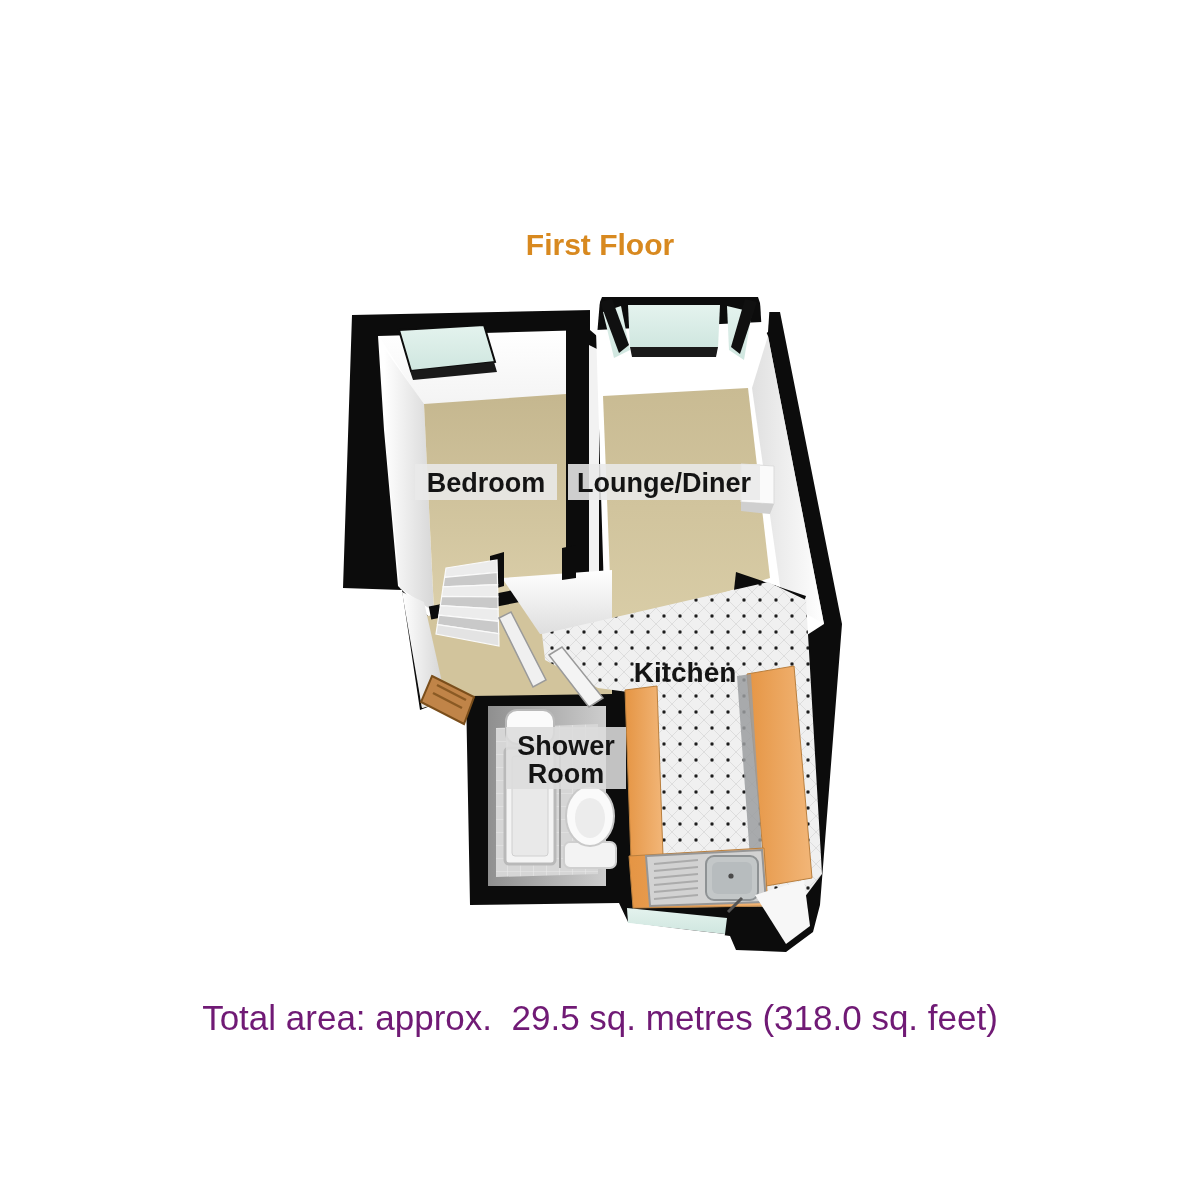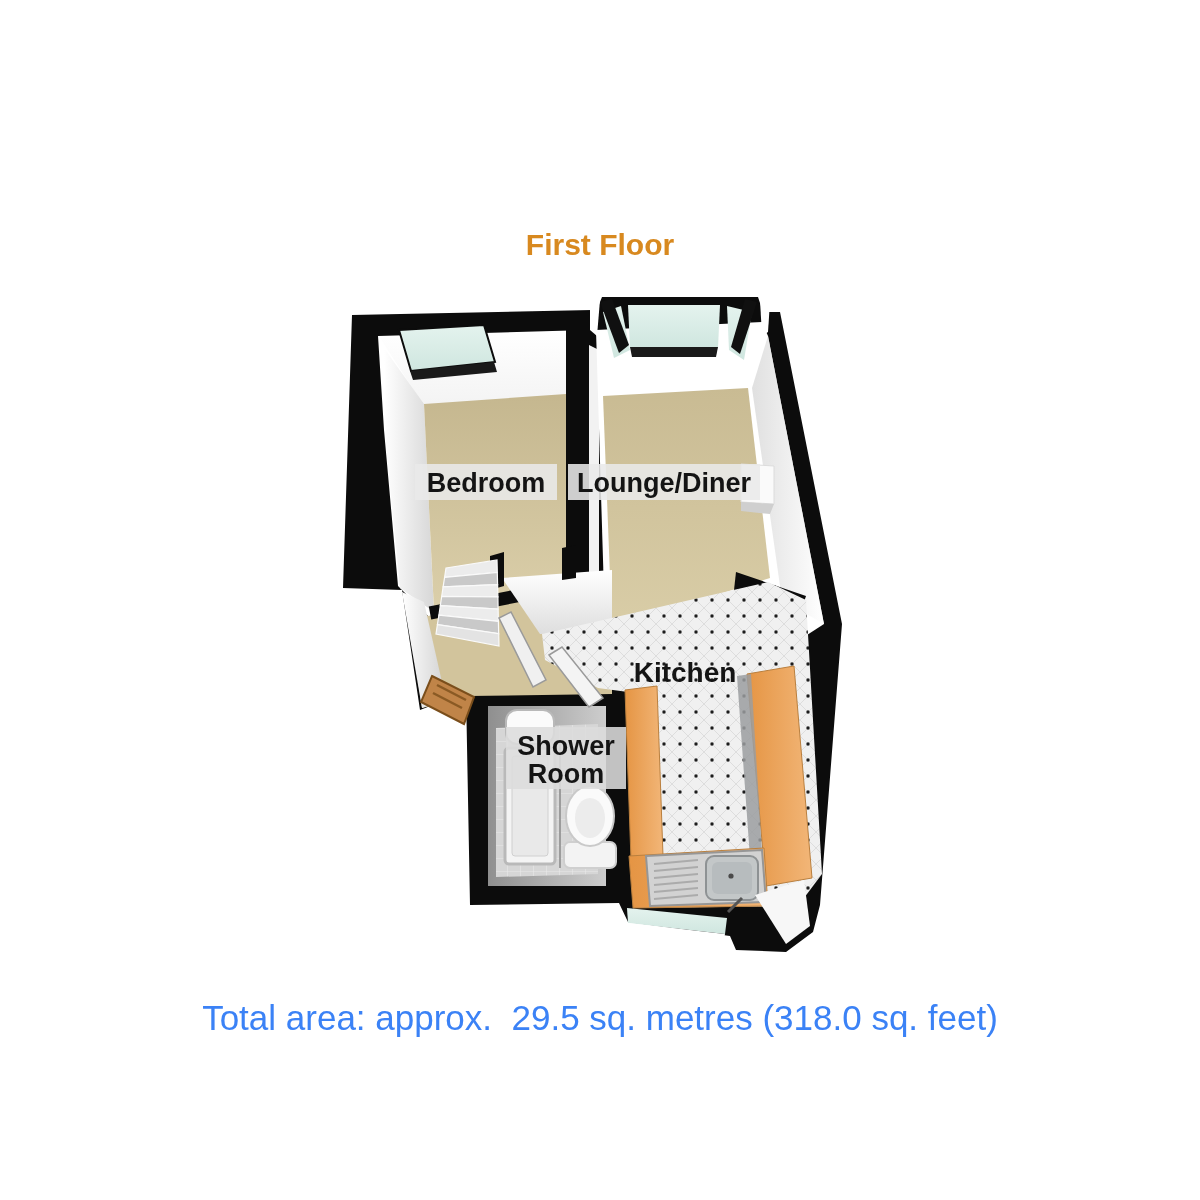"Total area: approx. 29.5 sq." .footer .total { color: #3b82f6 -> #701a75 }
